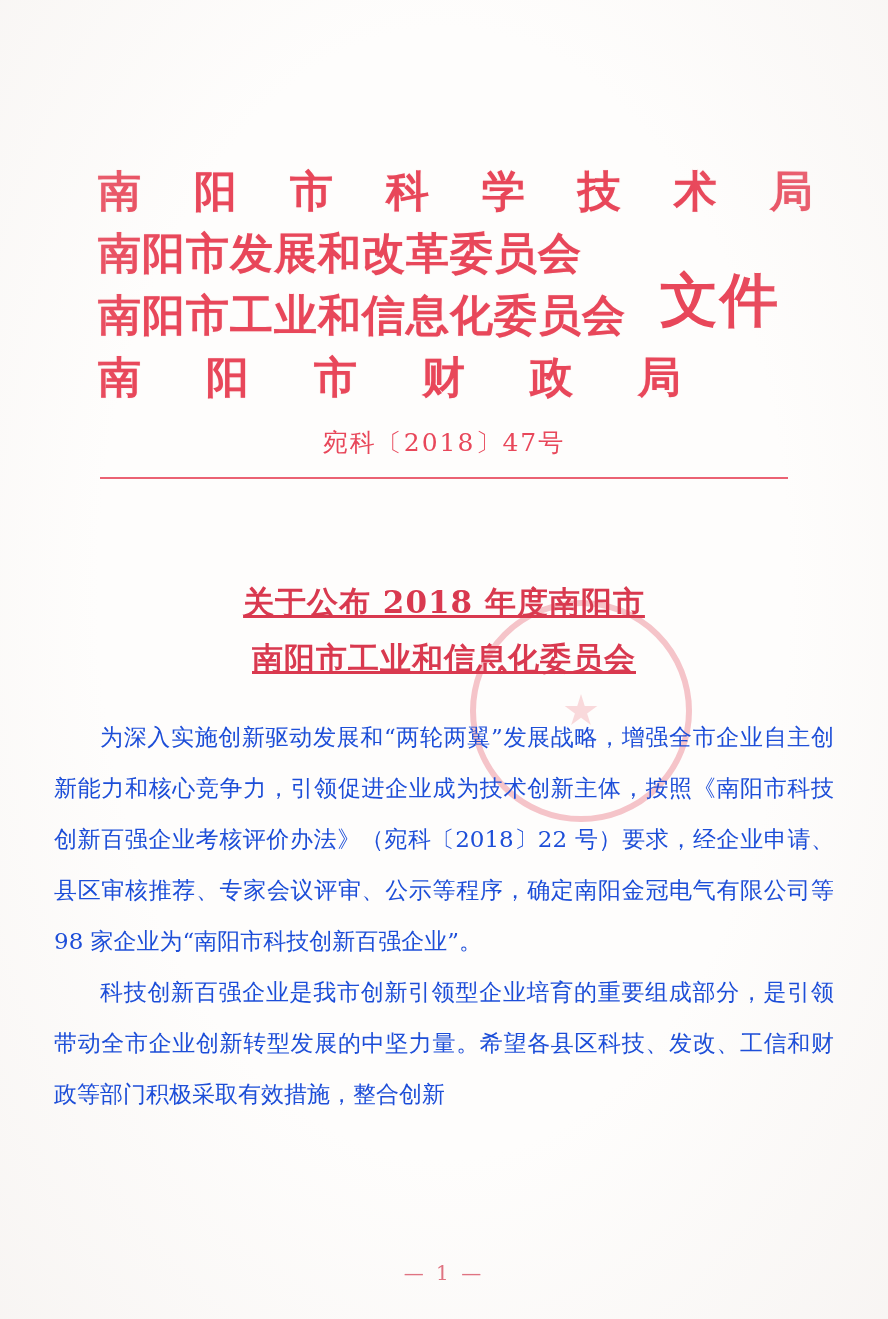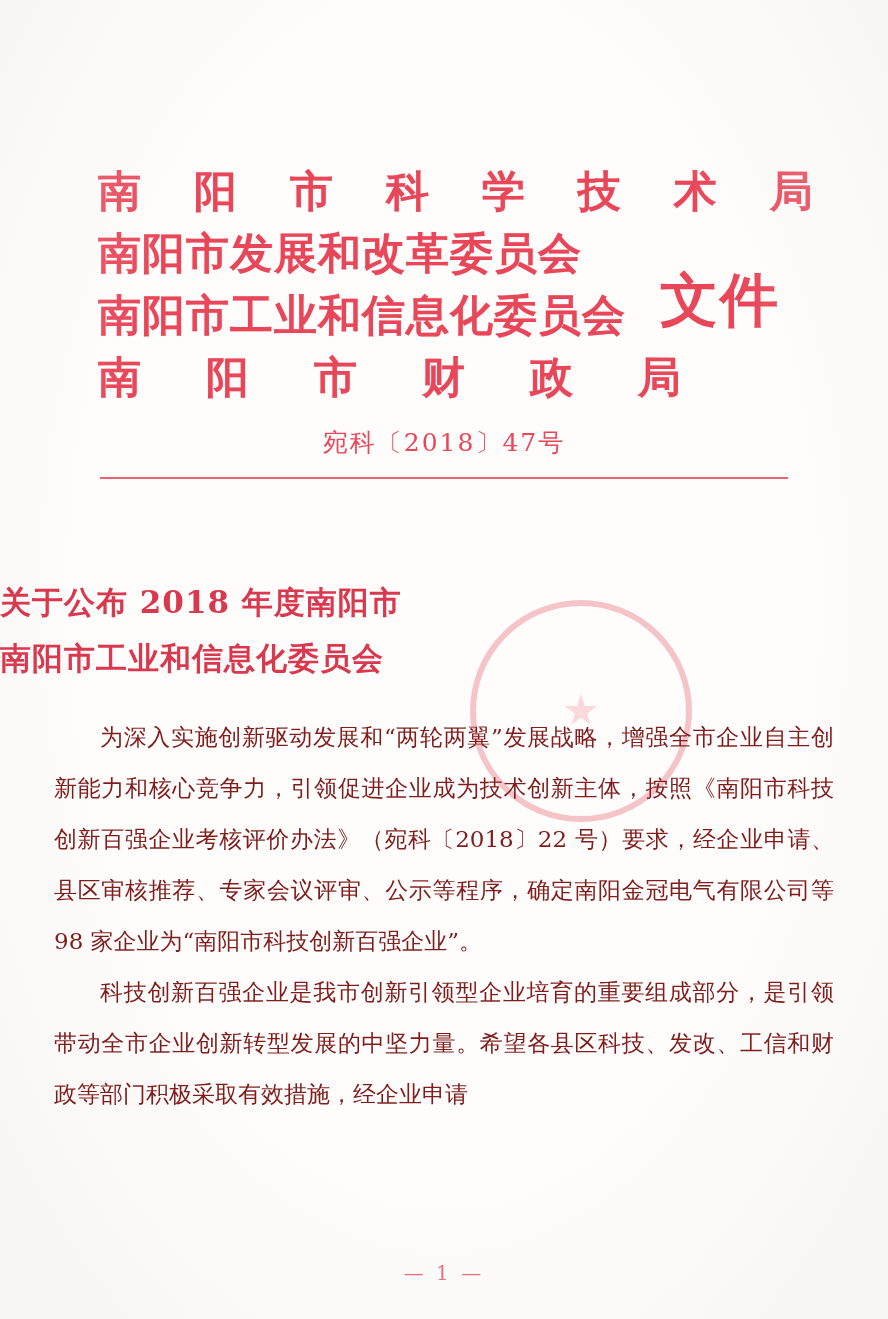"关于公布 2018 年度南阳市" .doc-title { text-align: none -> center; text-decoration: none -> underline }
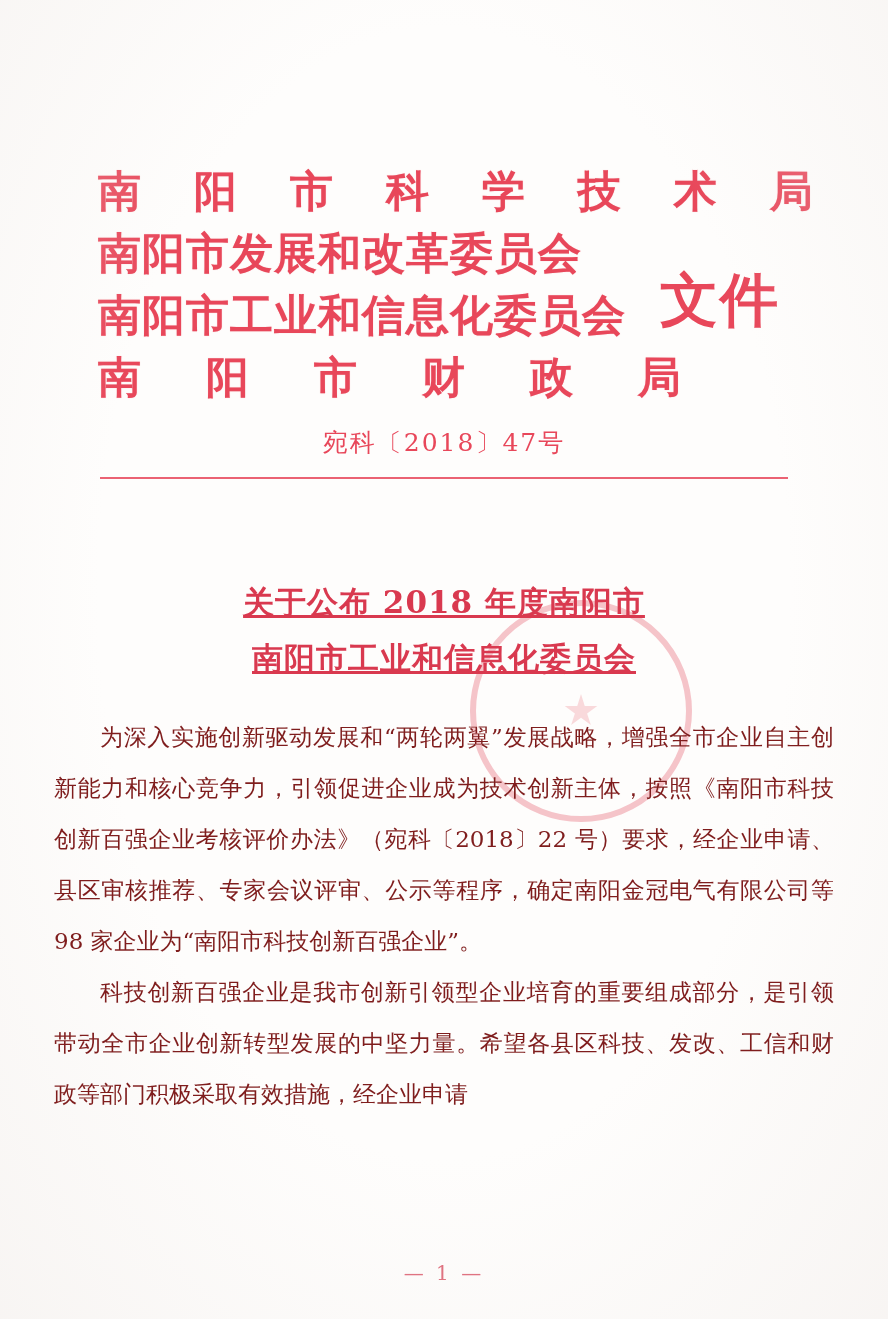"为深入实施创新驱动发展和“两轮两翼”发展战略，增强全市企业自主创新能力和核心竞争" .body-text { color: #7f1d1d -> #1d4ed8 }
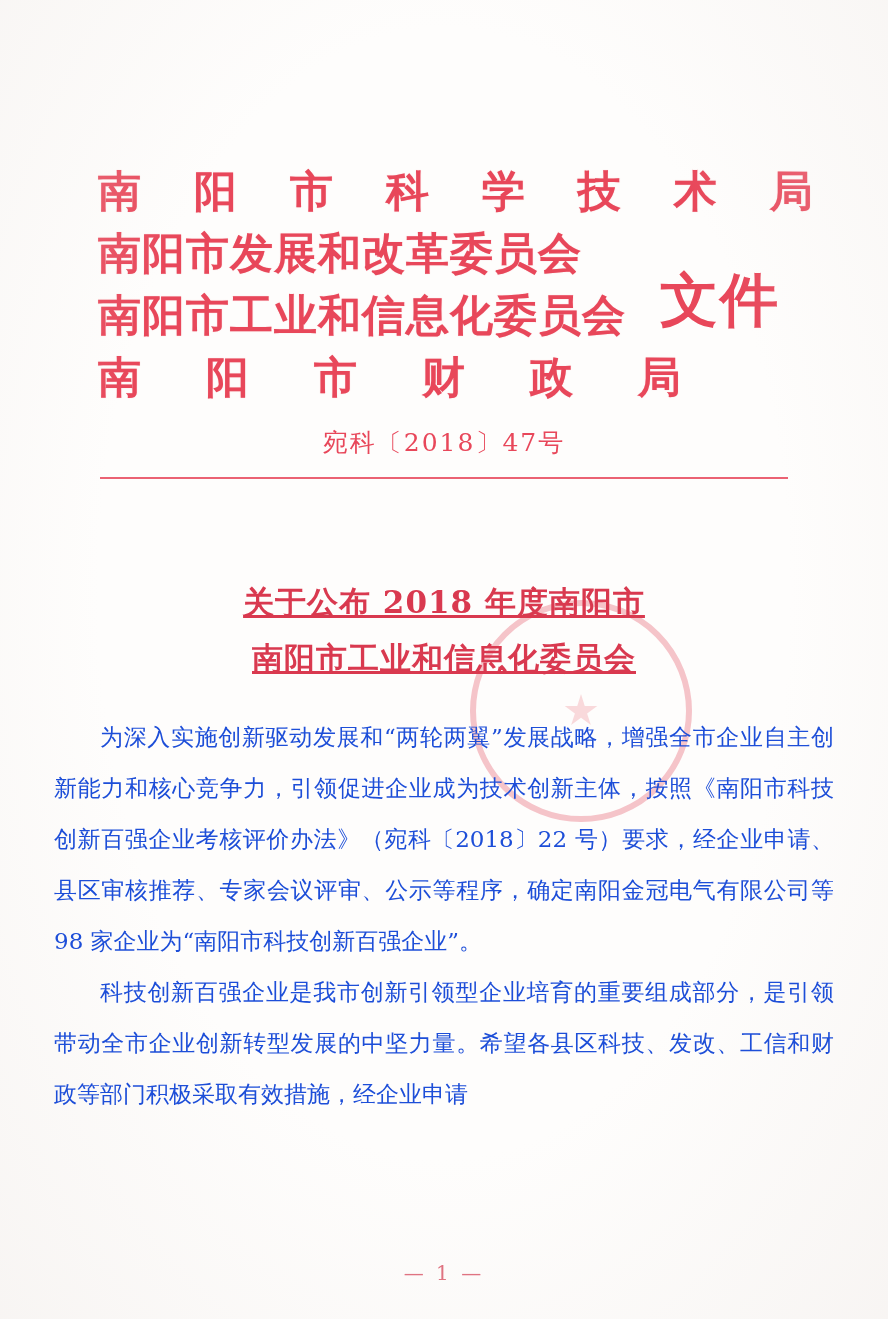"科技创新百强企业是我市创新引领型企业培育的重要组成部分，是引领带动全市企业创新转" p { text: 经企业申请 -> 整合创新 }
